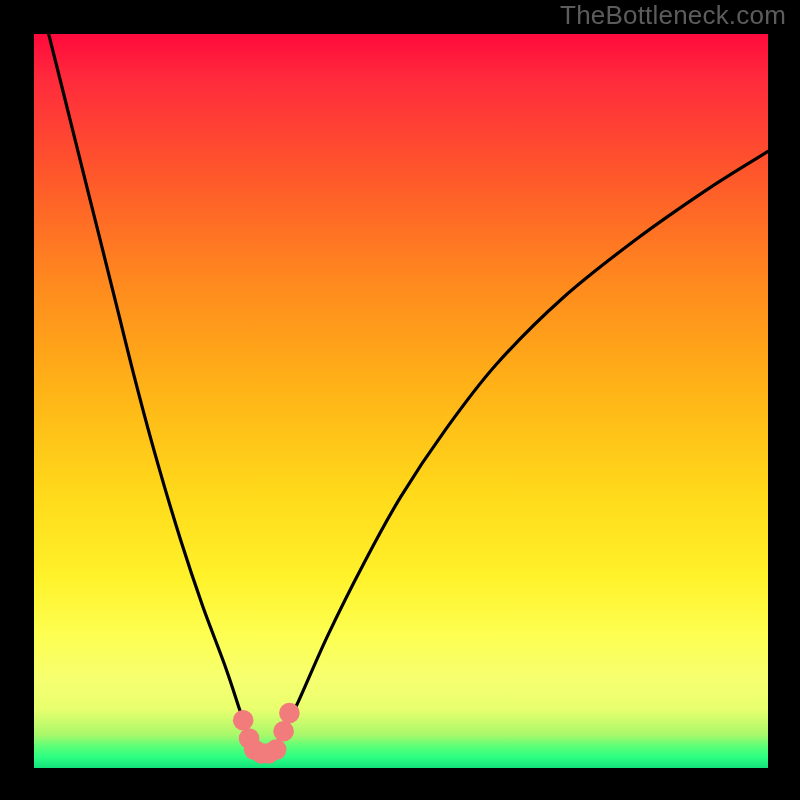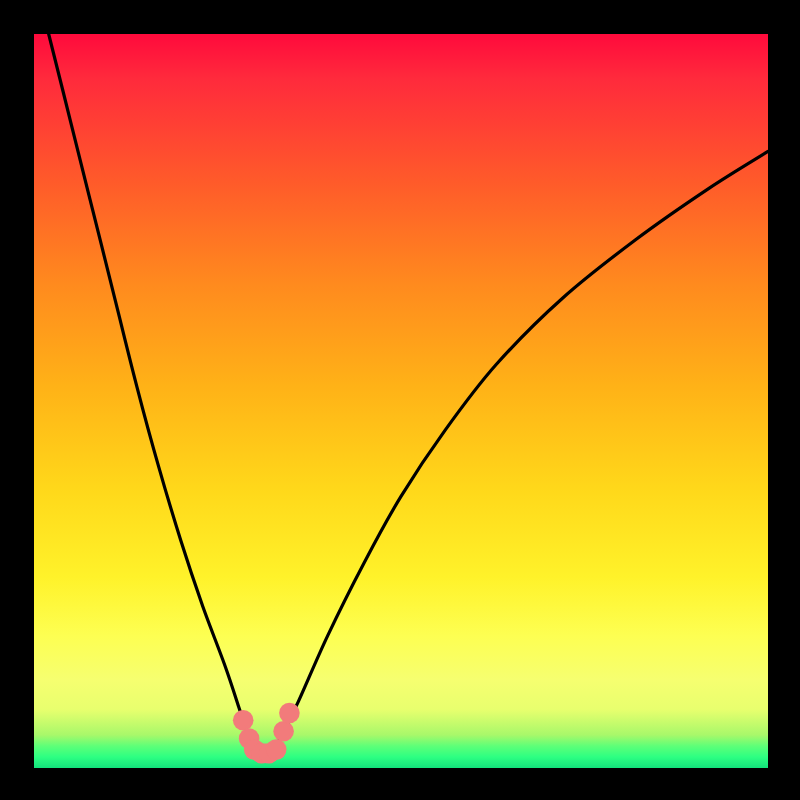"TheBottleneck.com" div.watermark { html: none -> <div>TheBottleneck.com</div> }
